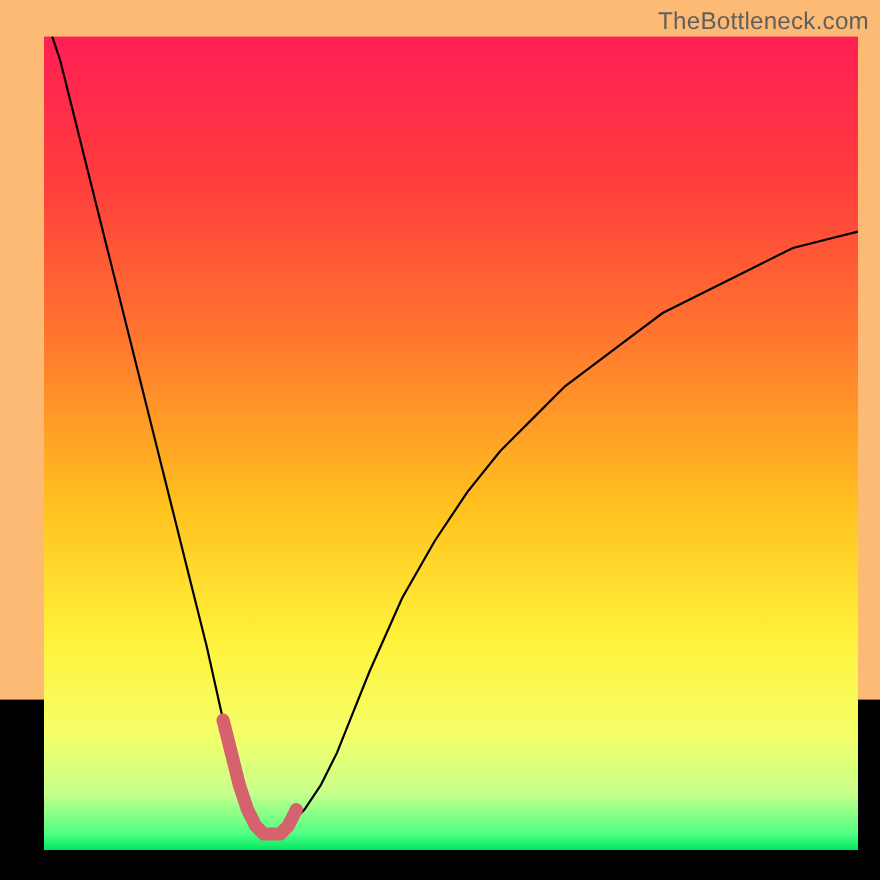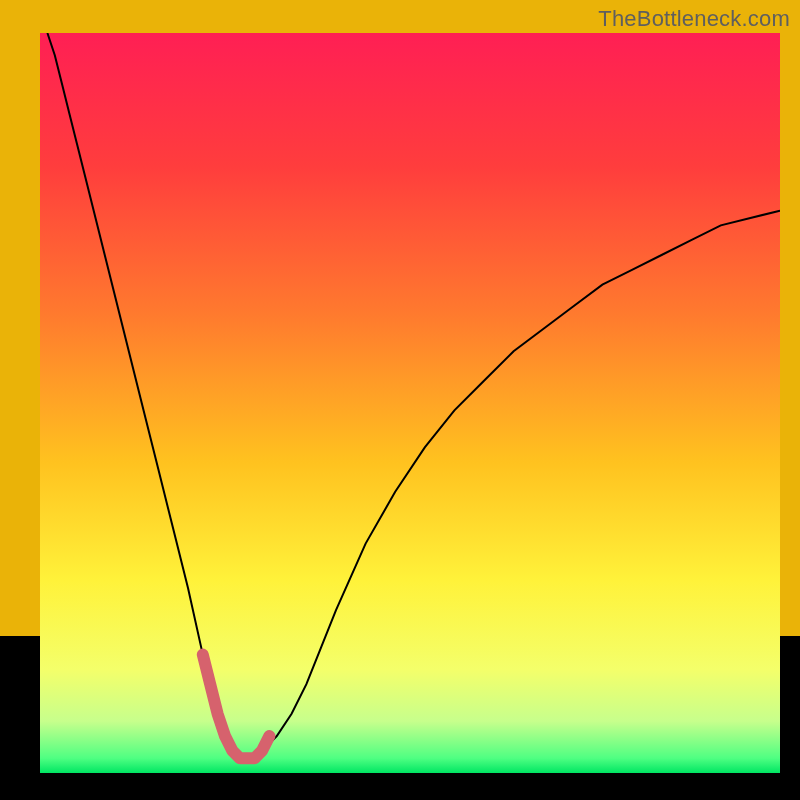"TheBottleneck.com" .frame { background: #eab308 -> #fdba74 }
